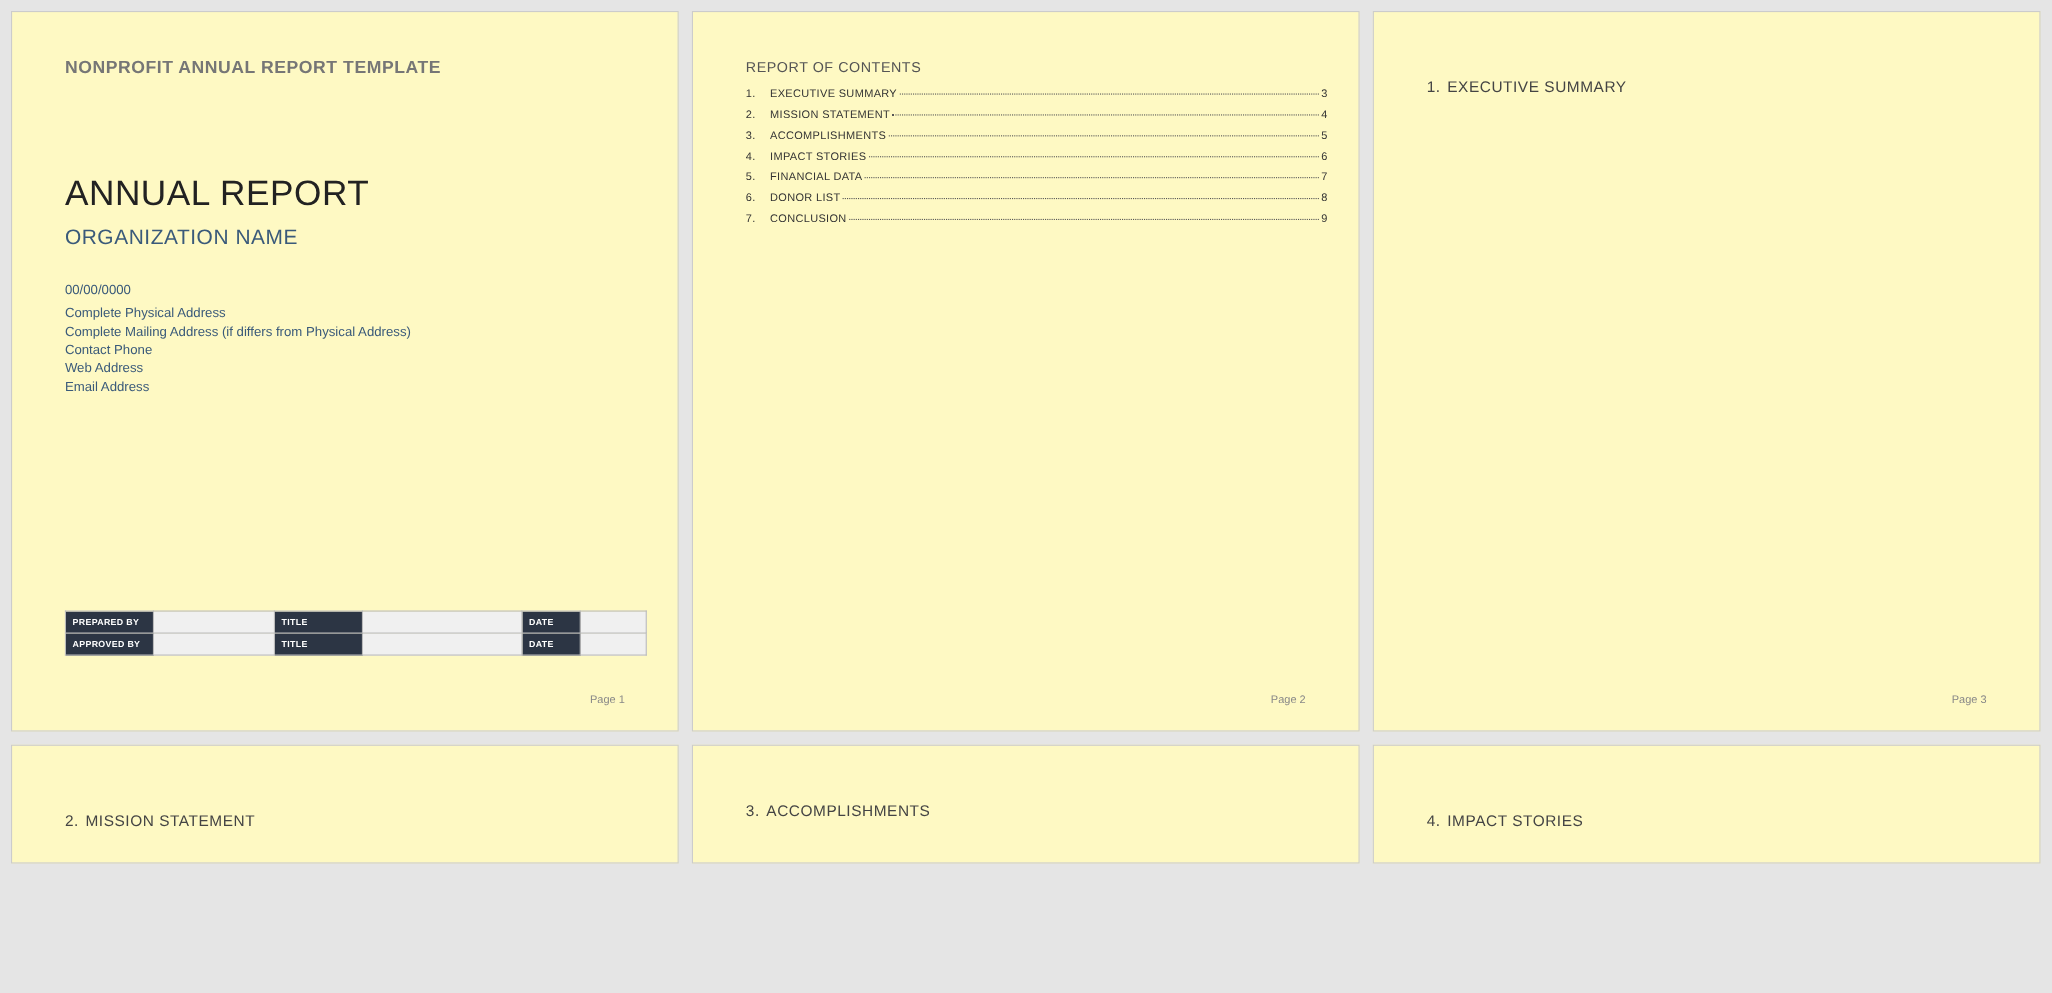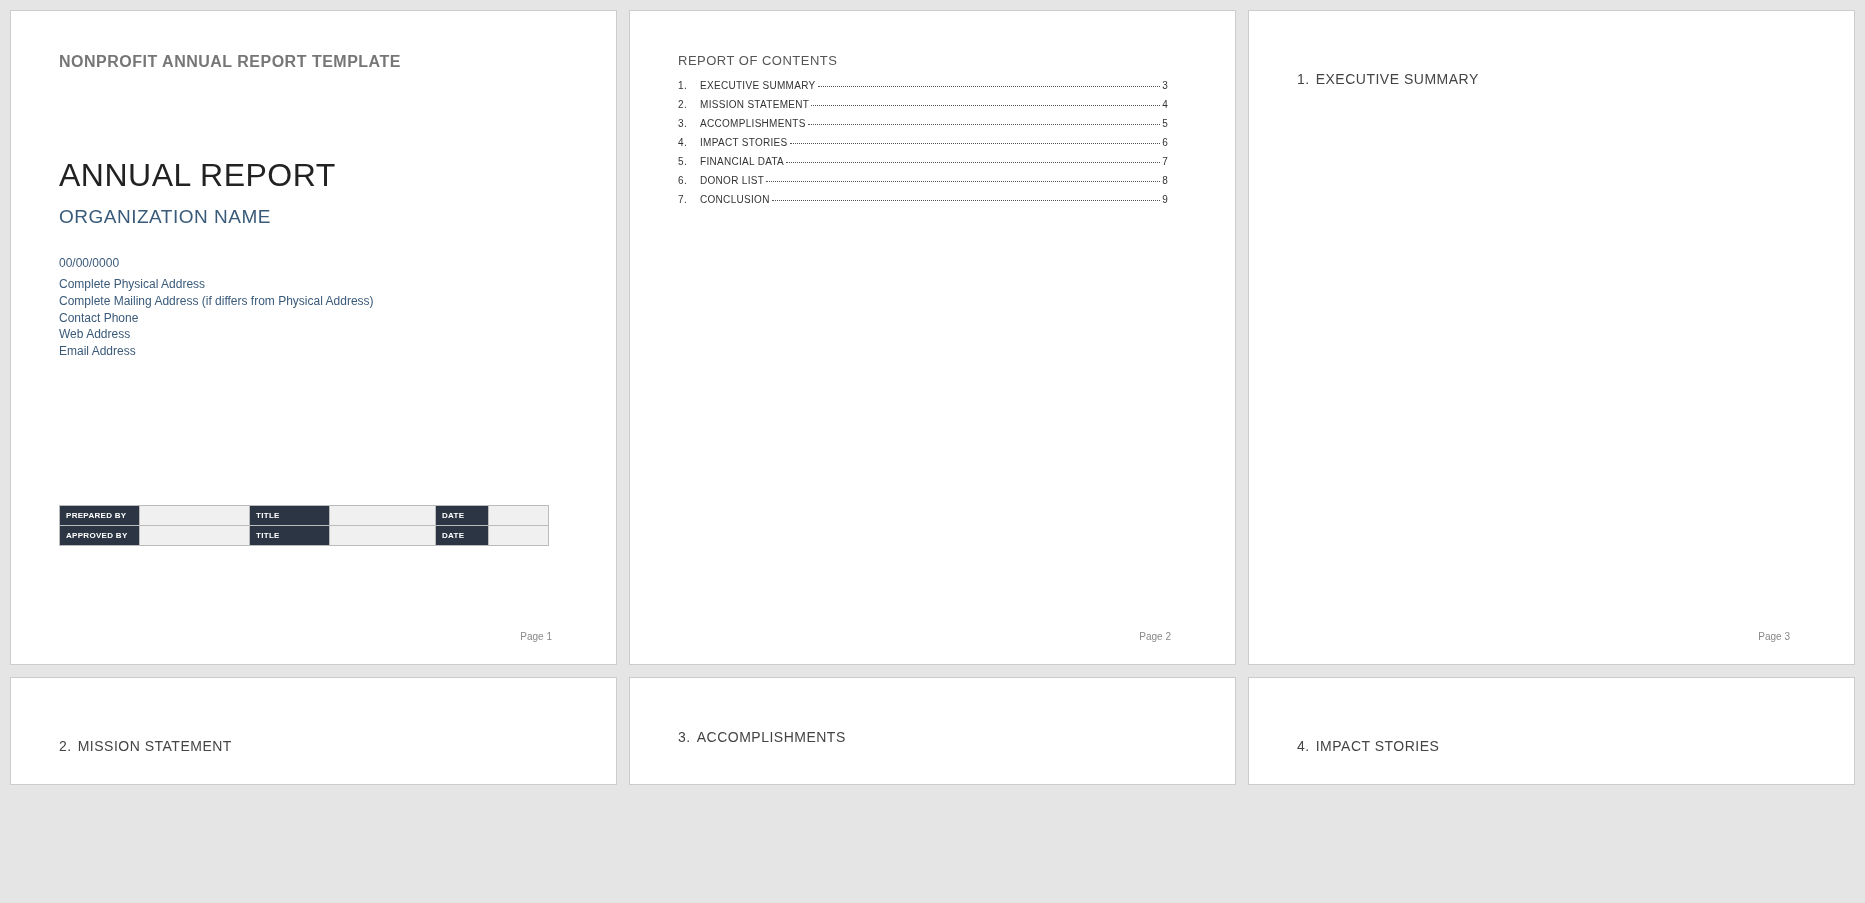"NONPROFIT ANNUAL REPORT TEMPLATE" .page { background: #ffffff -> #fef9c3; padding: 42px 67px 30px 48px -> 42px 28px 30px 48px }
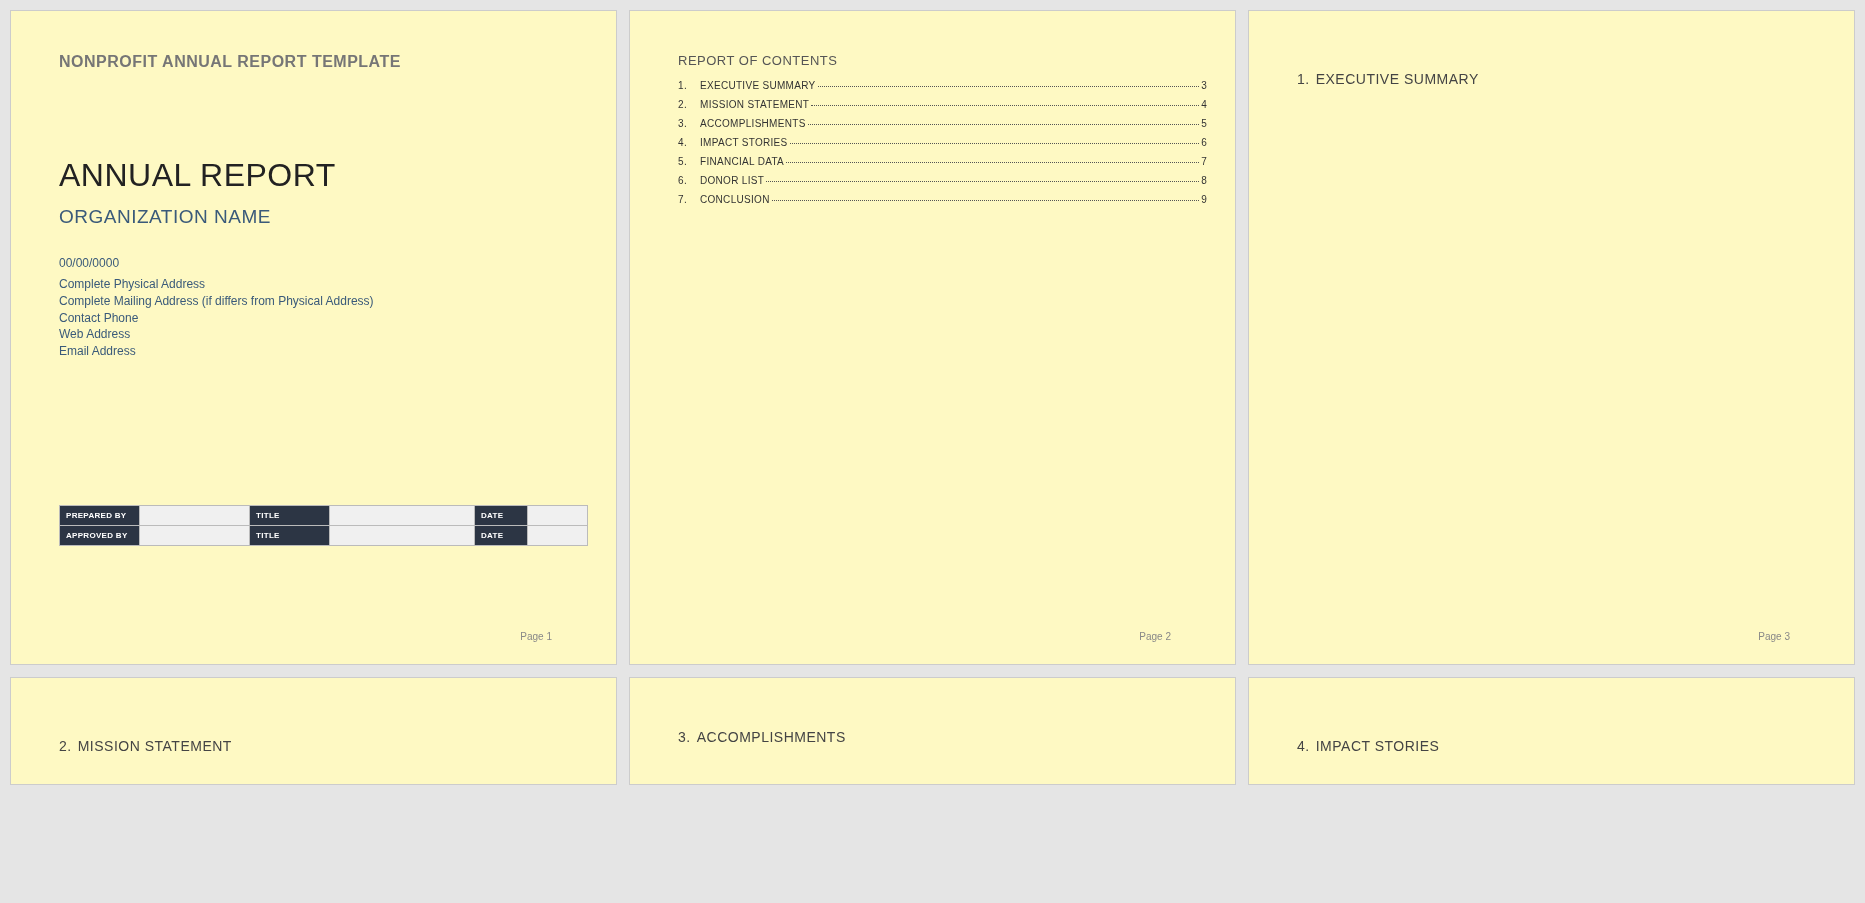"PREPARED BY" .approval-table { margin-bottom: 88px -> 38px }
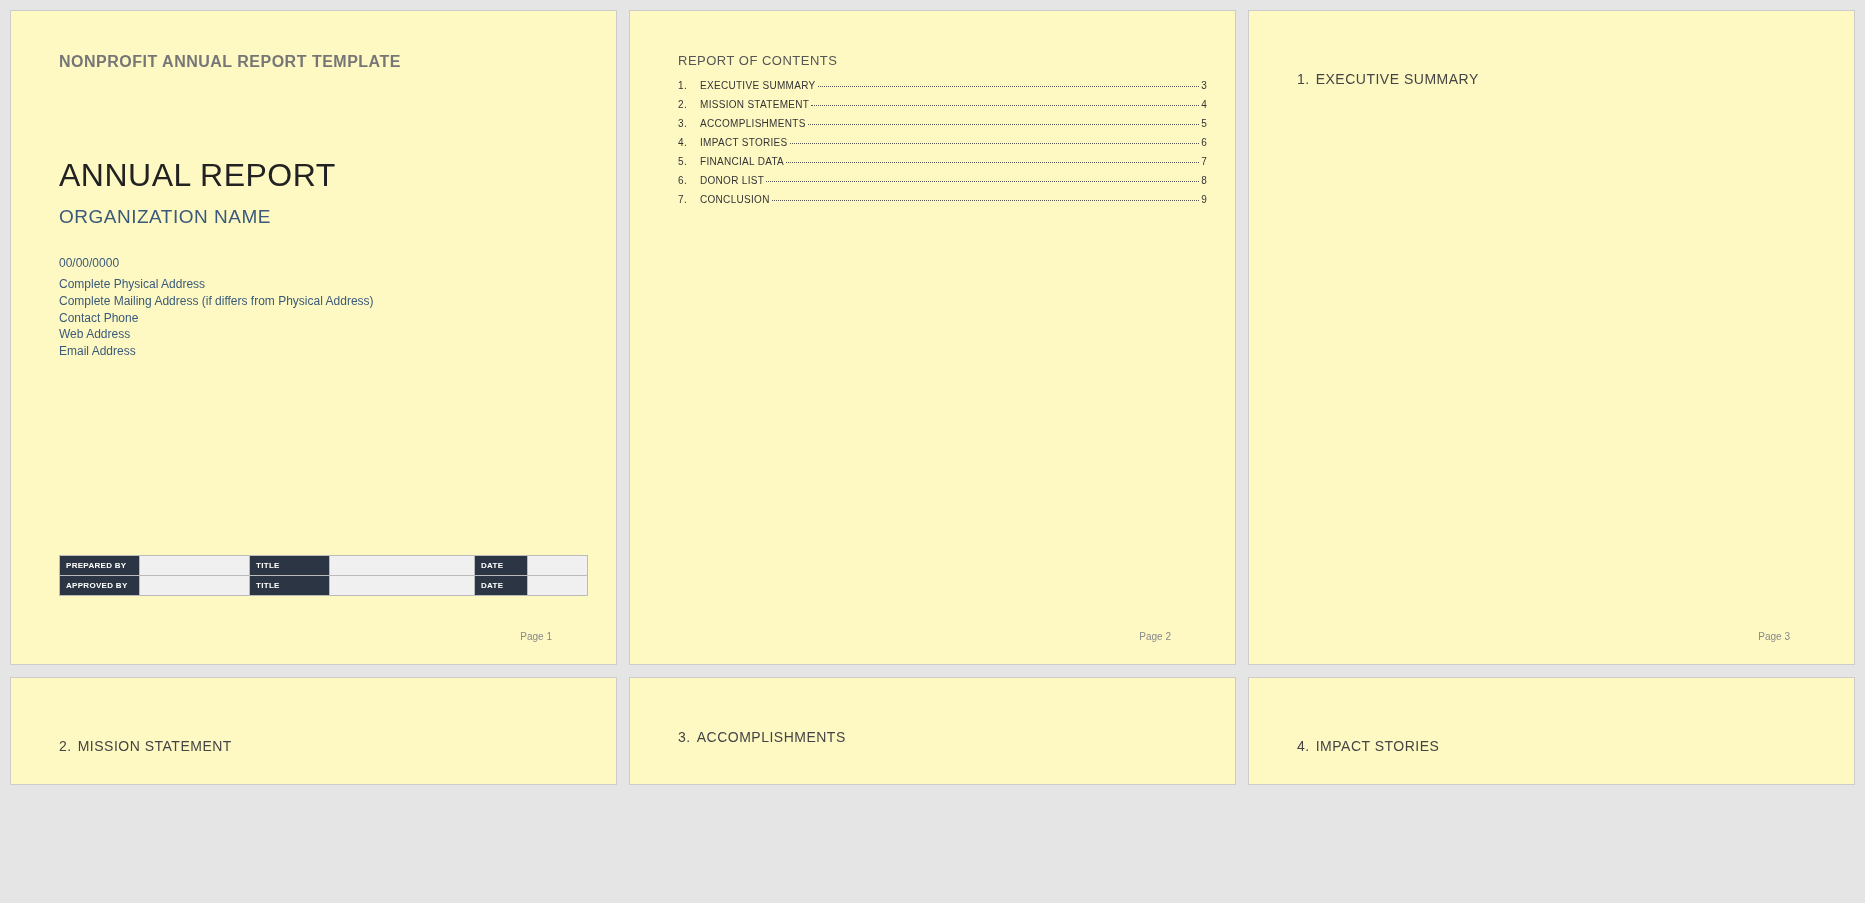"Page 1" .page-num { right: 64px -> 48px }
